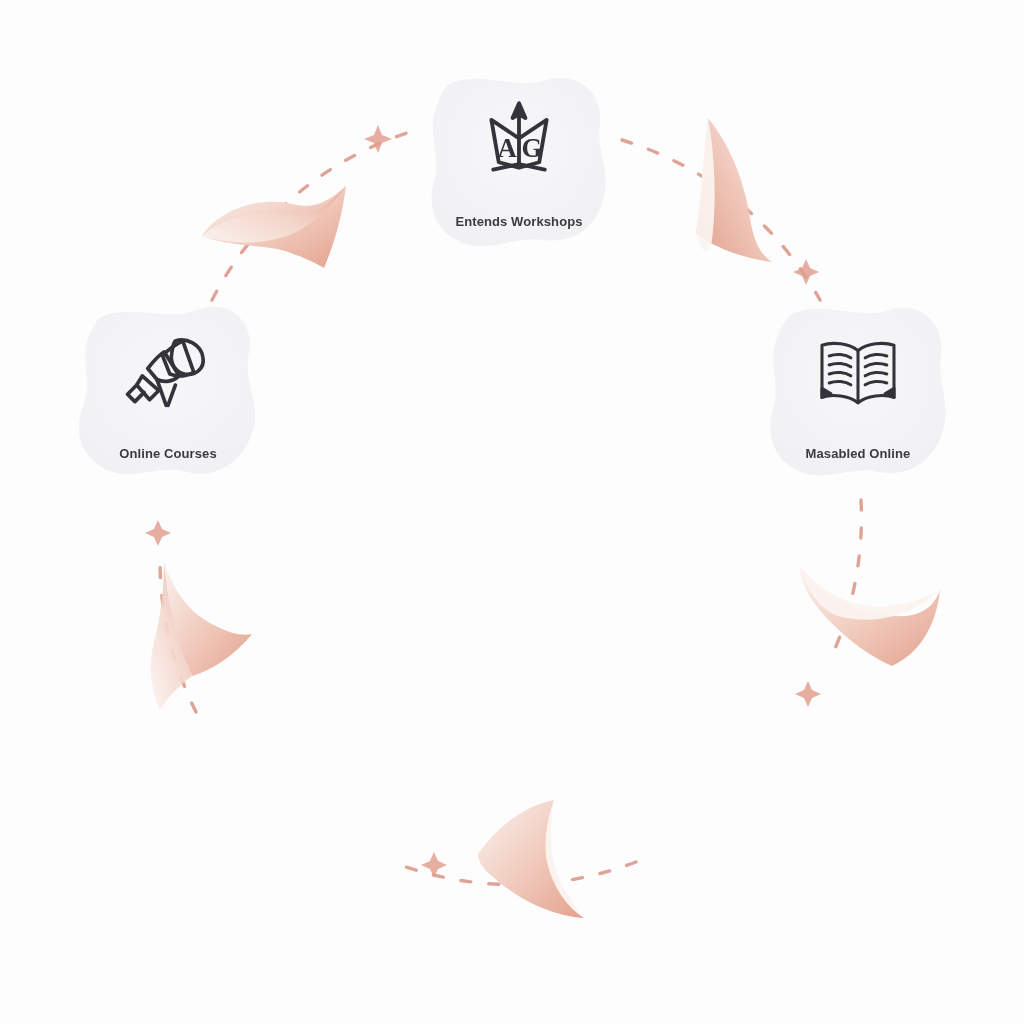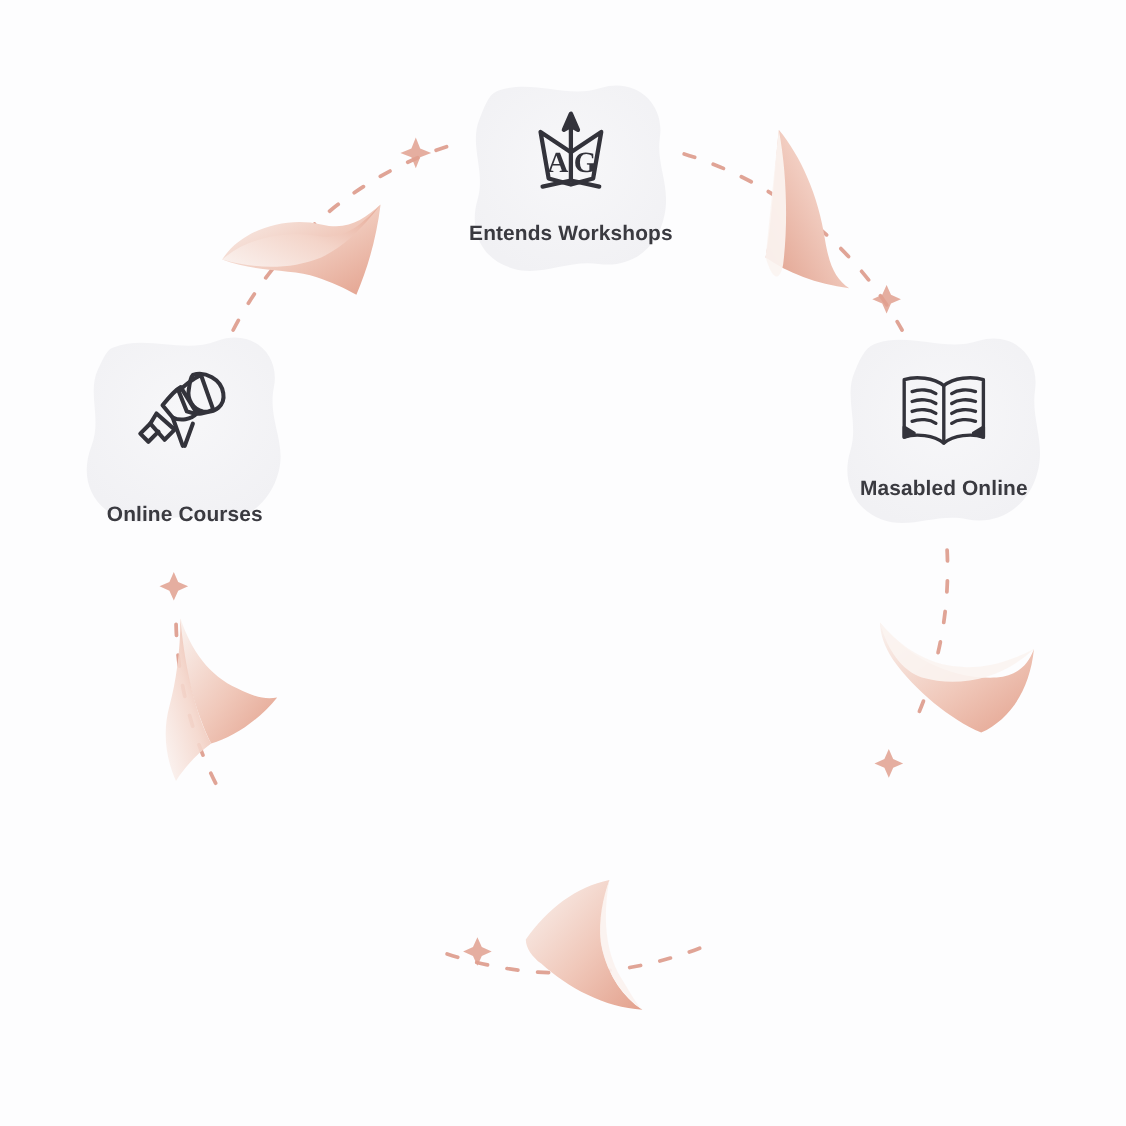"Entends Workshops" .node-label { font-size: 19px -> 13px; margin-top: 12px -> 24px }
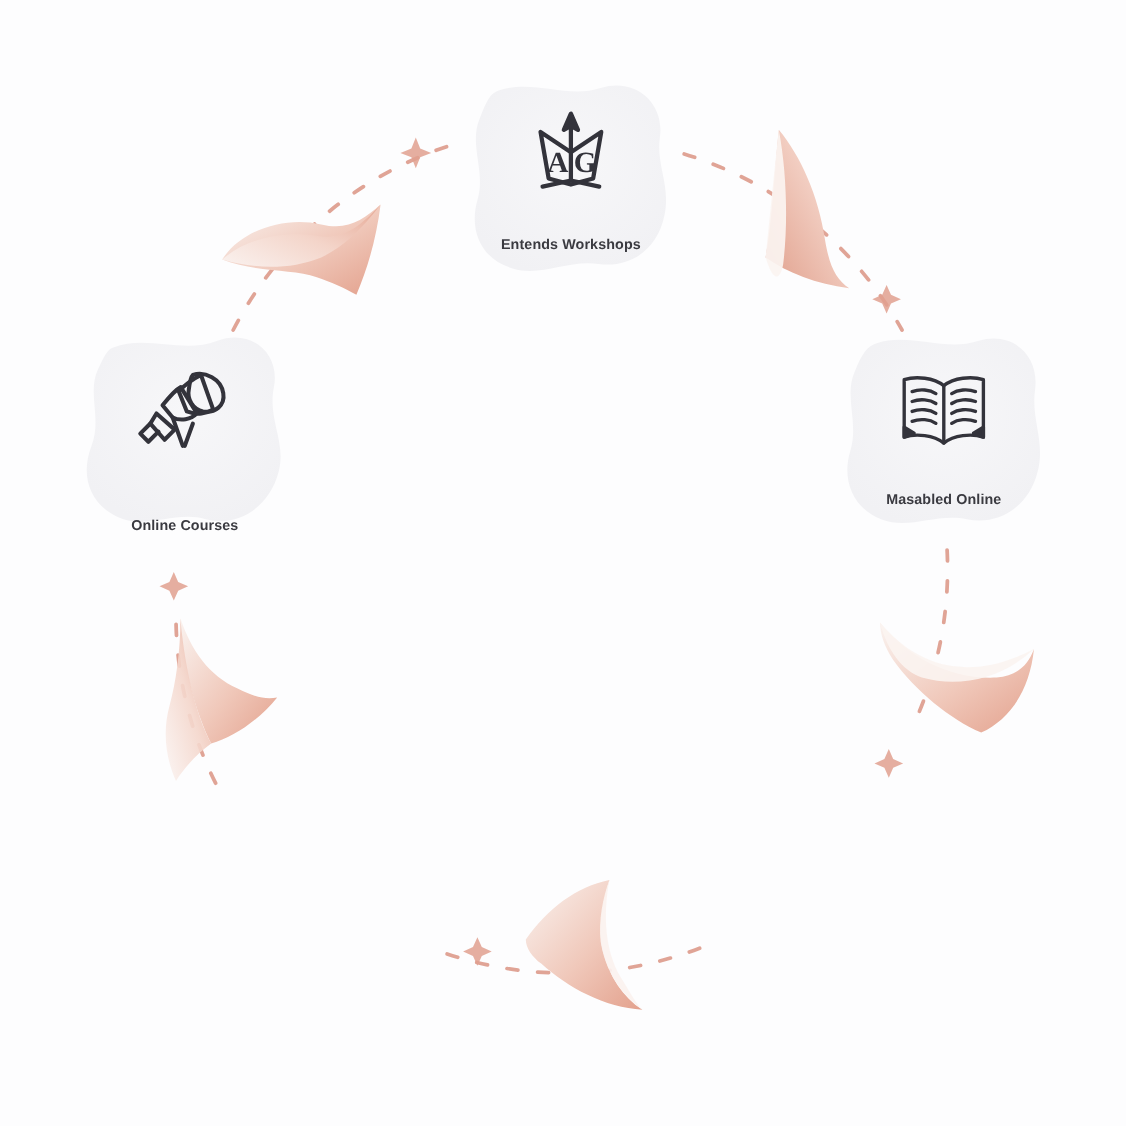"Online Courses" div.node { gap: 24px -> none }
